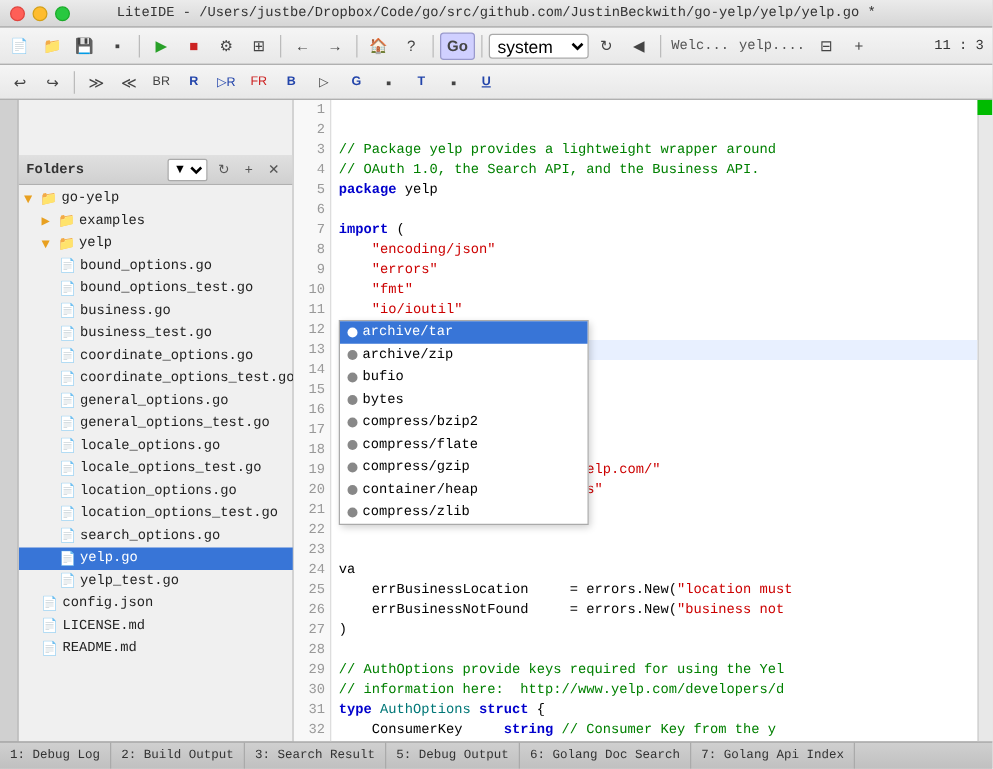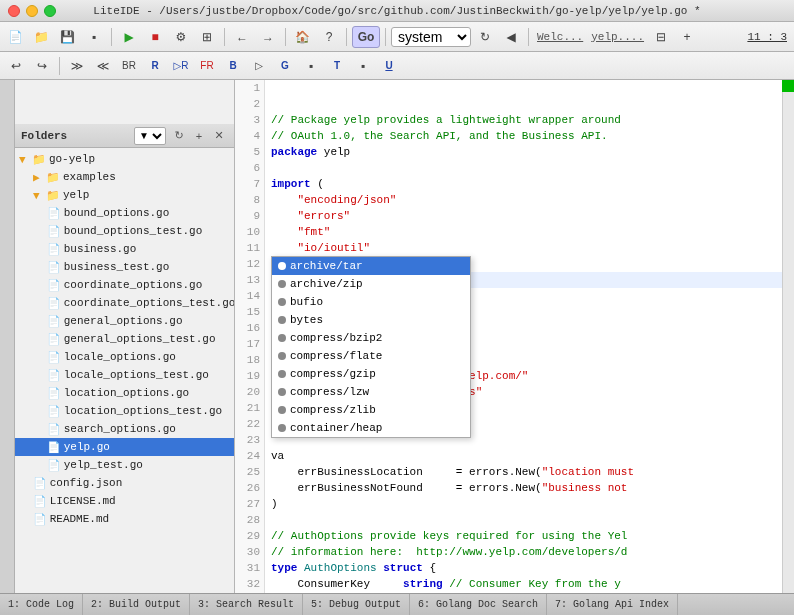"Welc..." .tb-label { text-decoration: underline -> none }
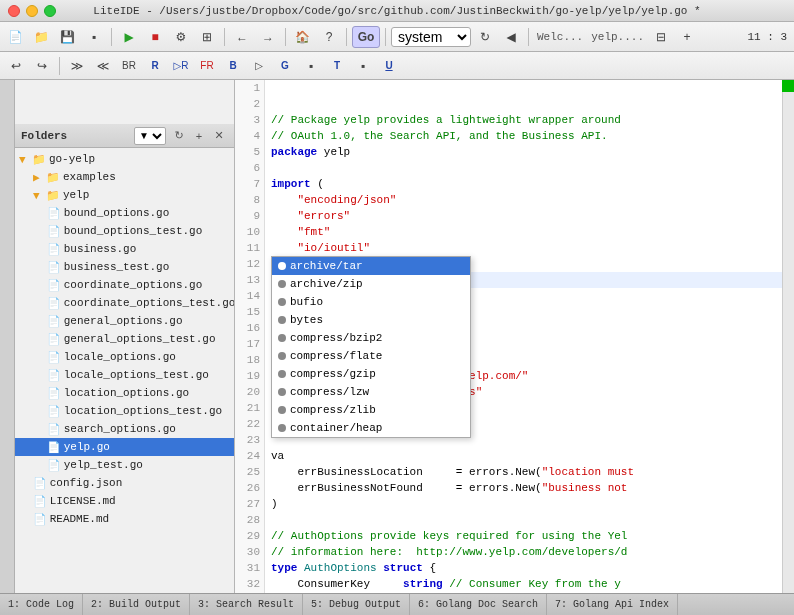"compress/lzw" div.ac-item { html: <div> <span></span> <span>compress/lzw</span> </div> -> none }
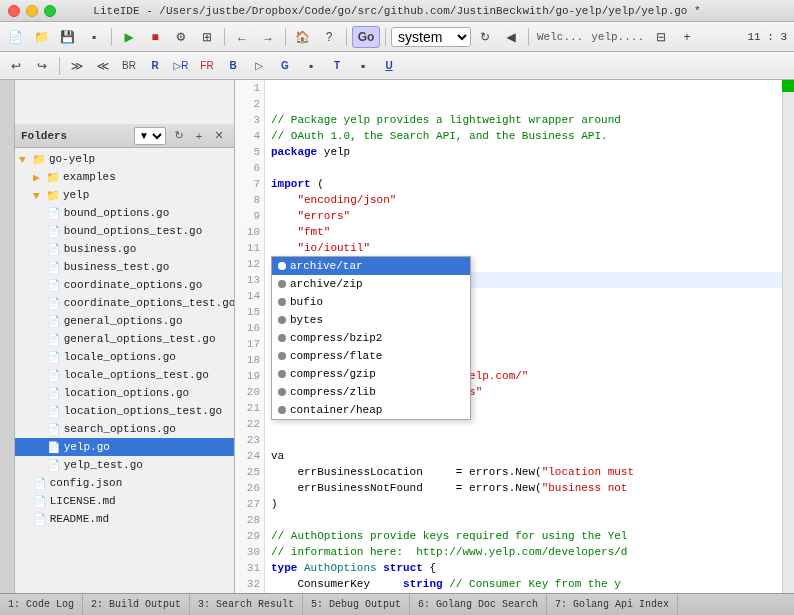"compress/zlib" div.ac-item { order: before "container/heap" -> after "container/heap" }
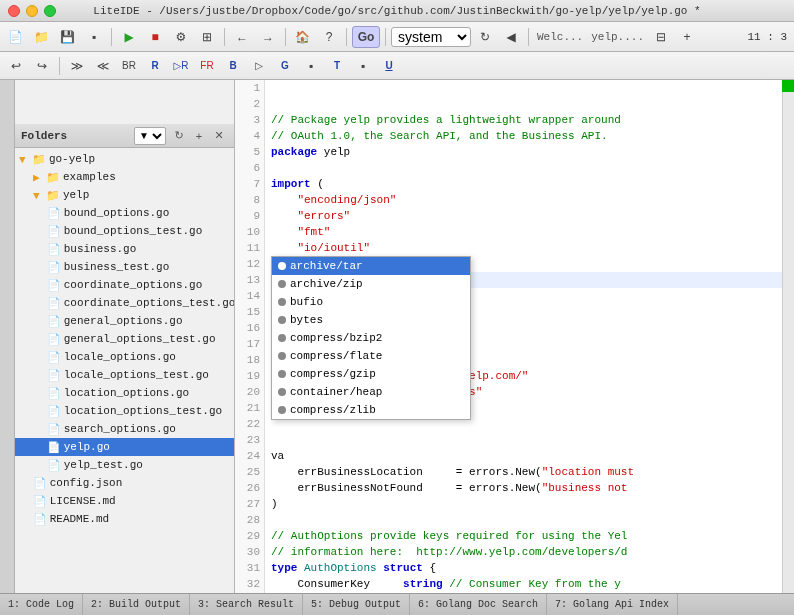"1: Code Log" div.status-tab { text: Code -> Debug }
